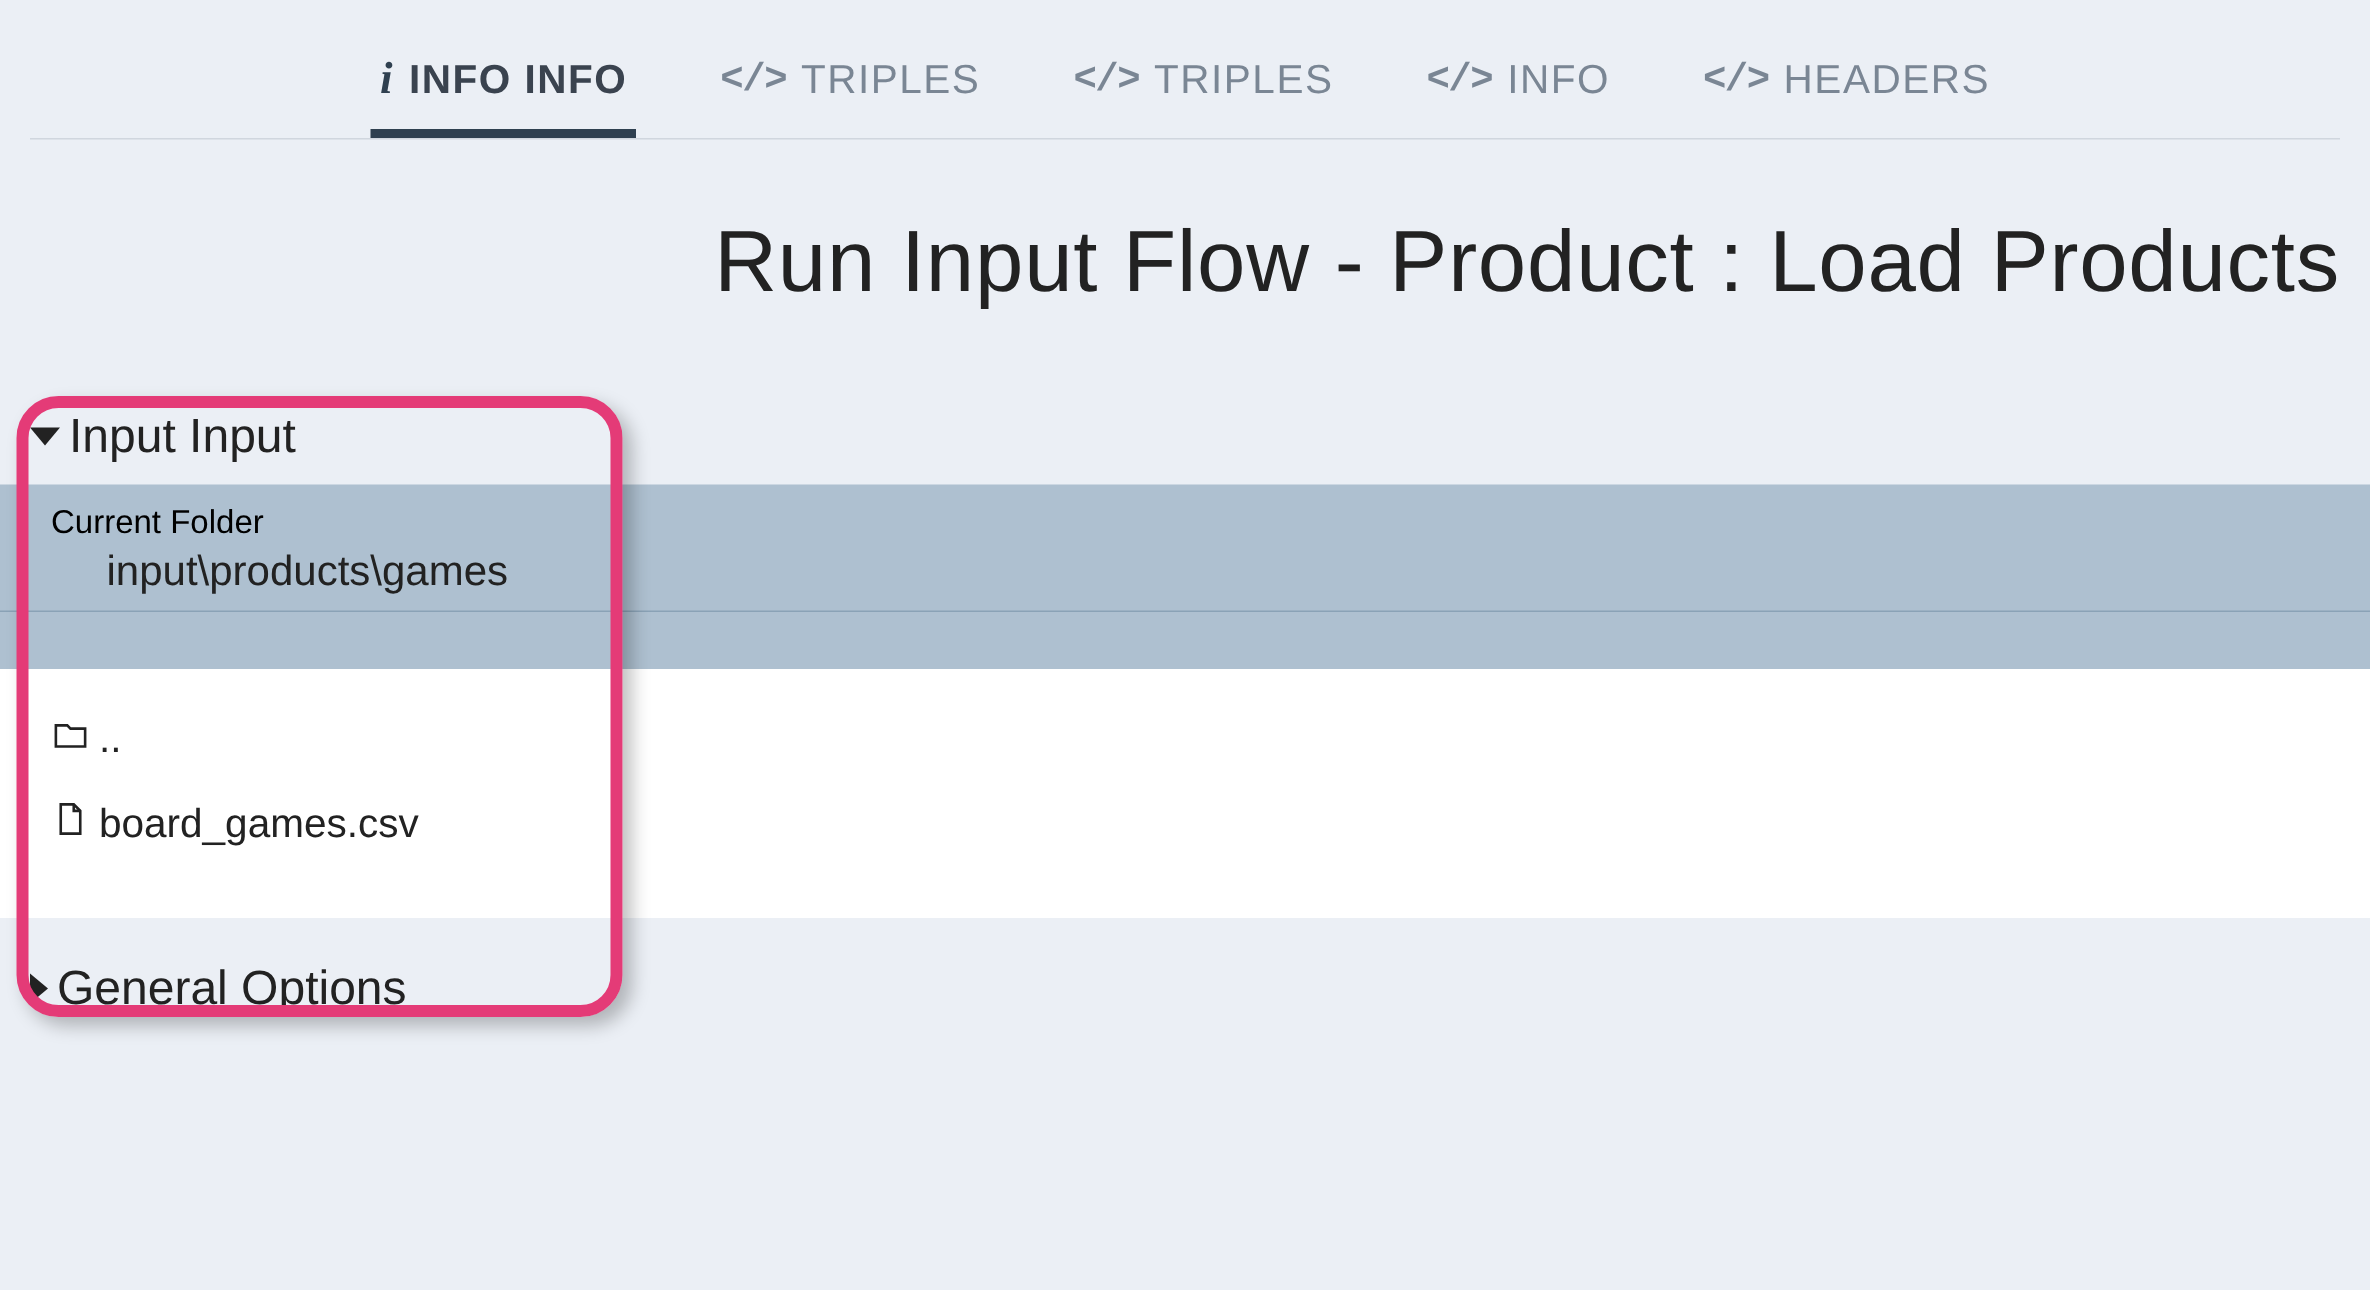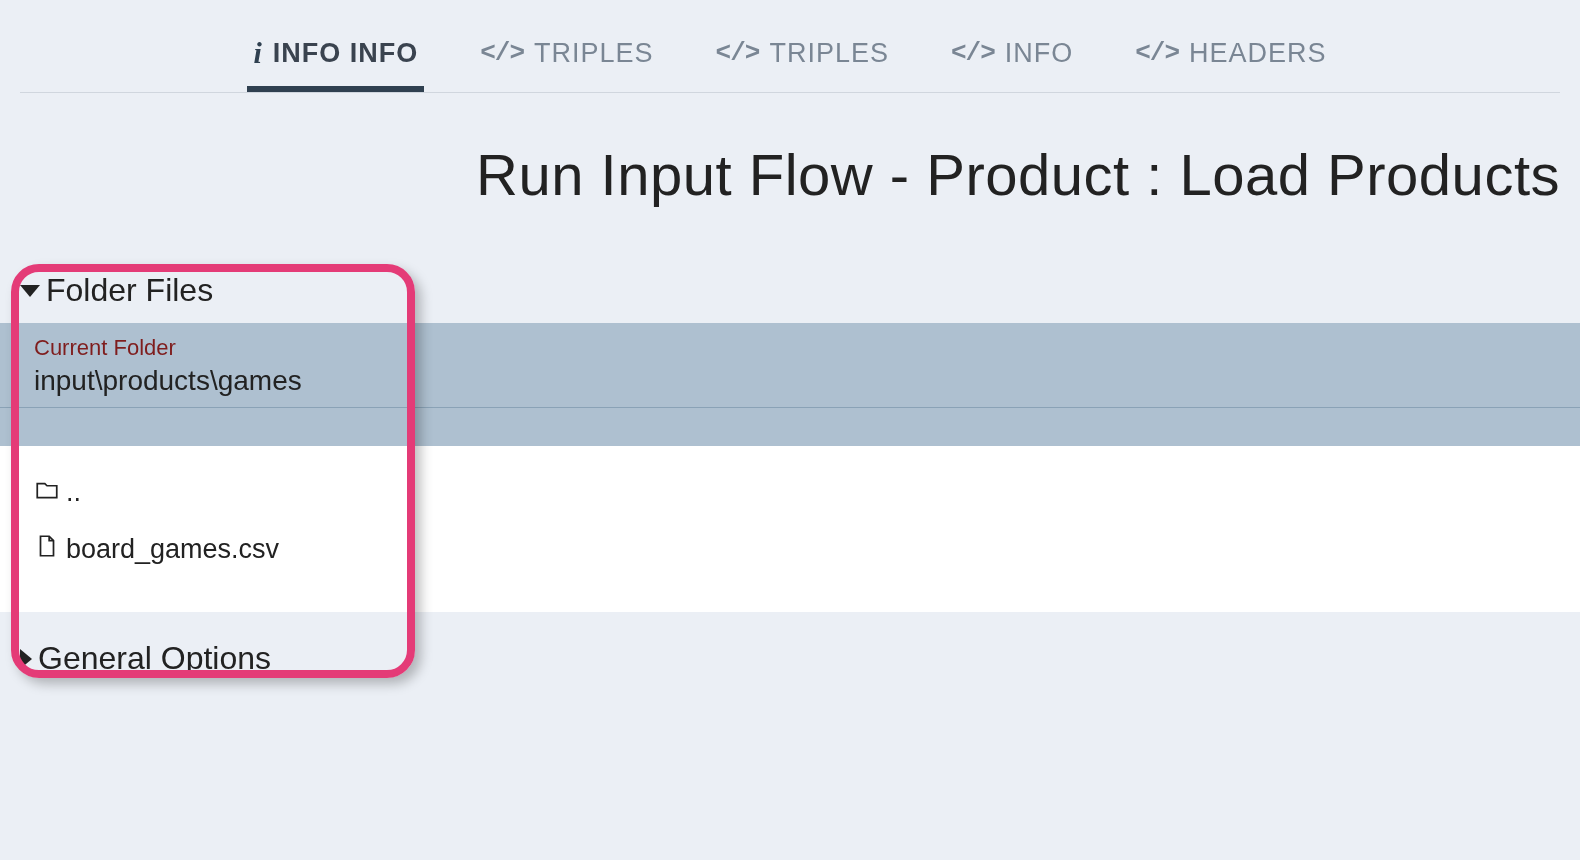"Folder Files" span { text: Folder Files -> Input Input }
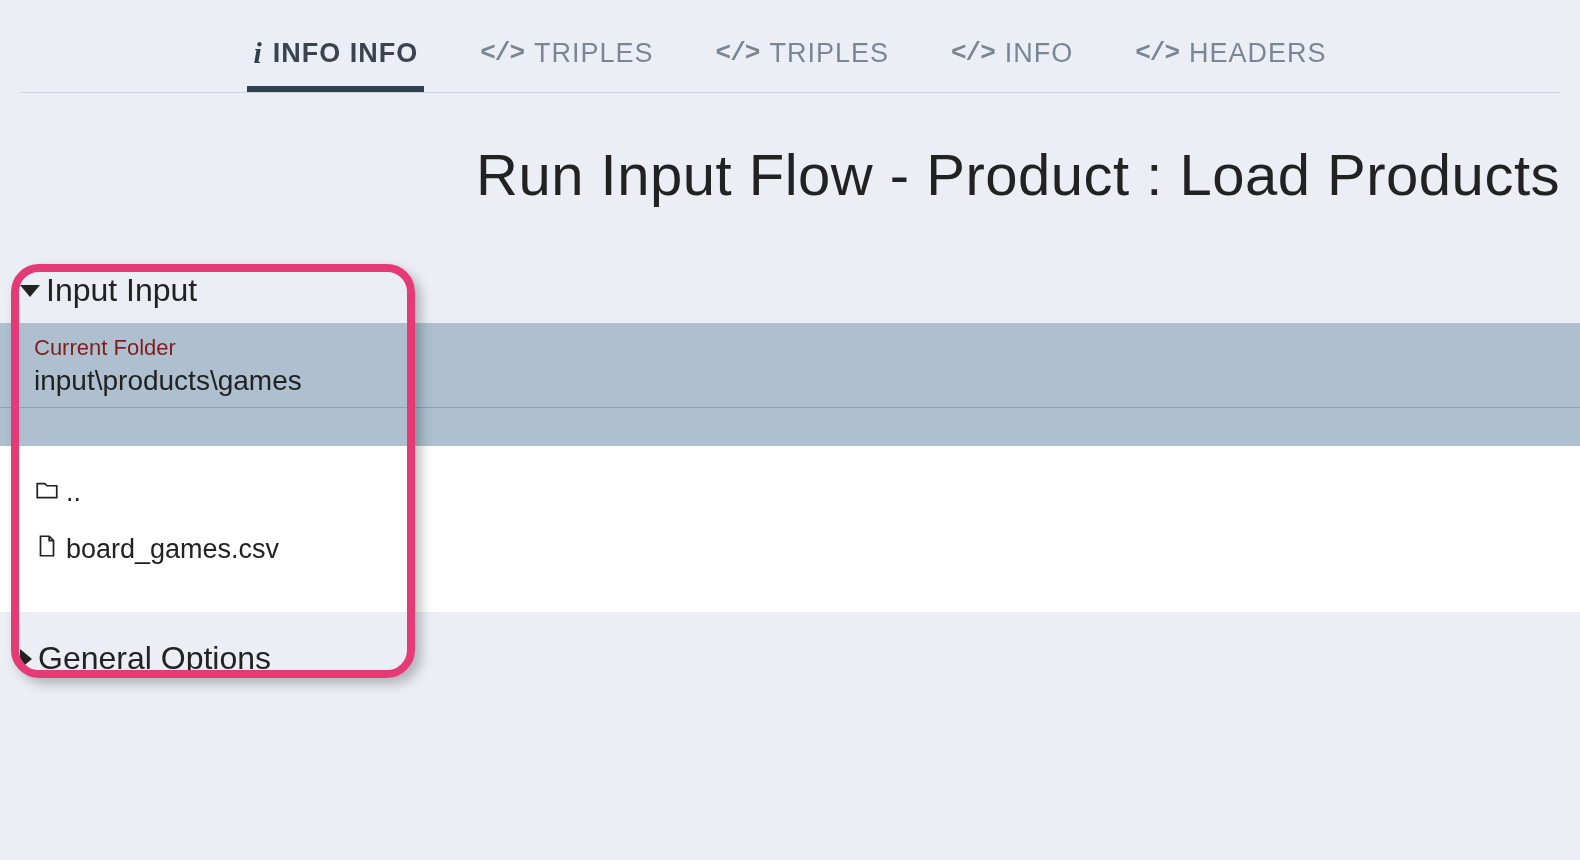"Current Folder" .folder-label { color: #7f1d1d -> #000000 }
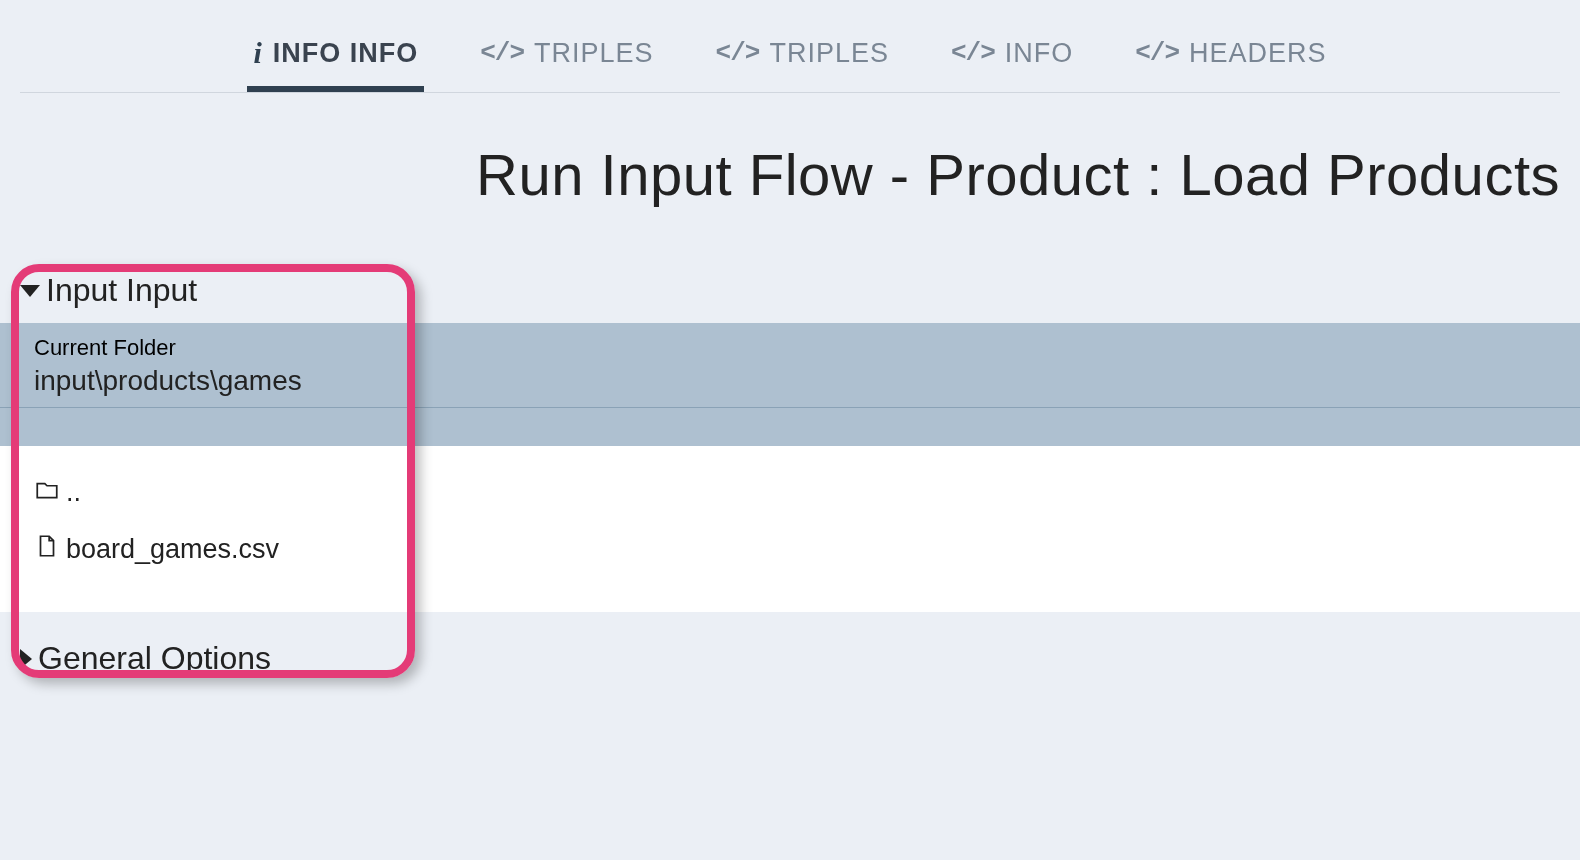"input\products\games" .folder-path { margin-left: none -> 37px }
